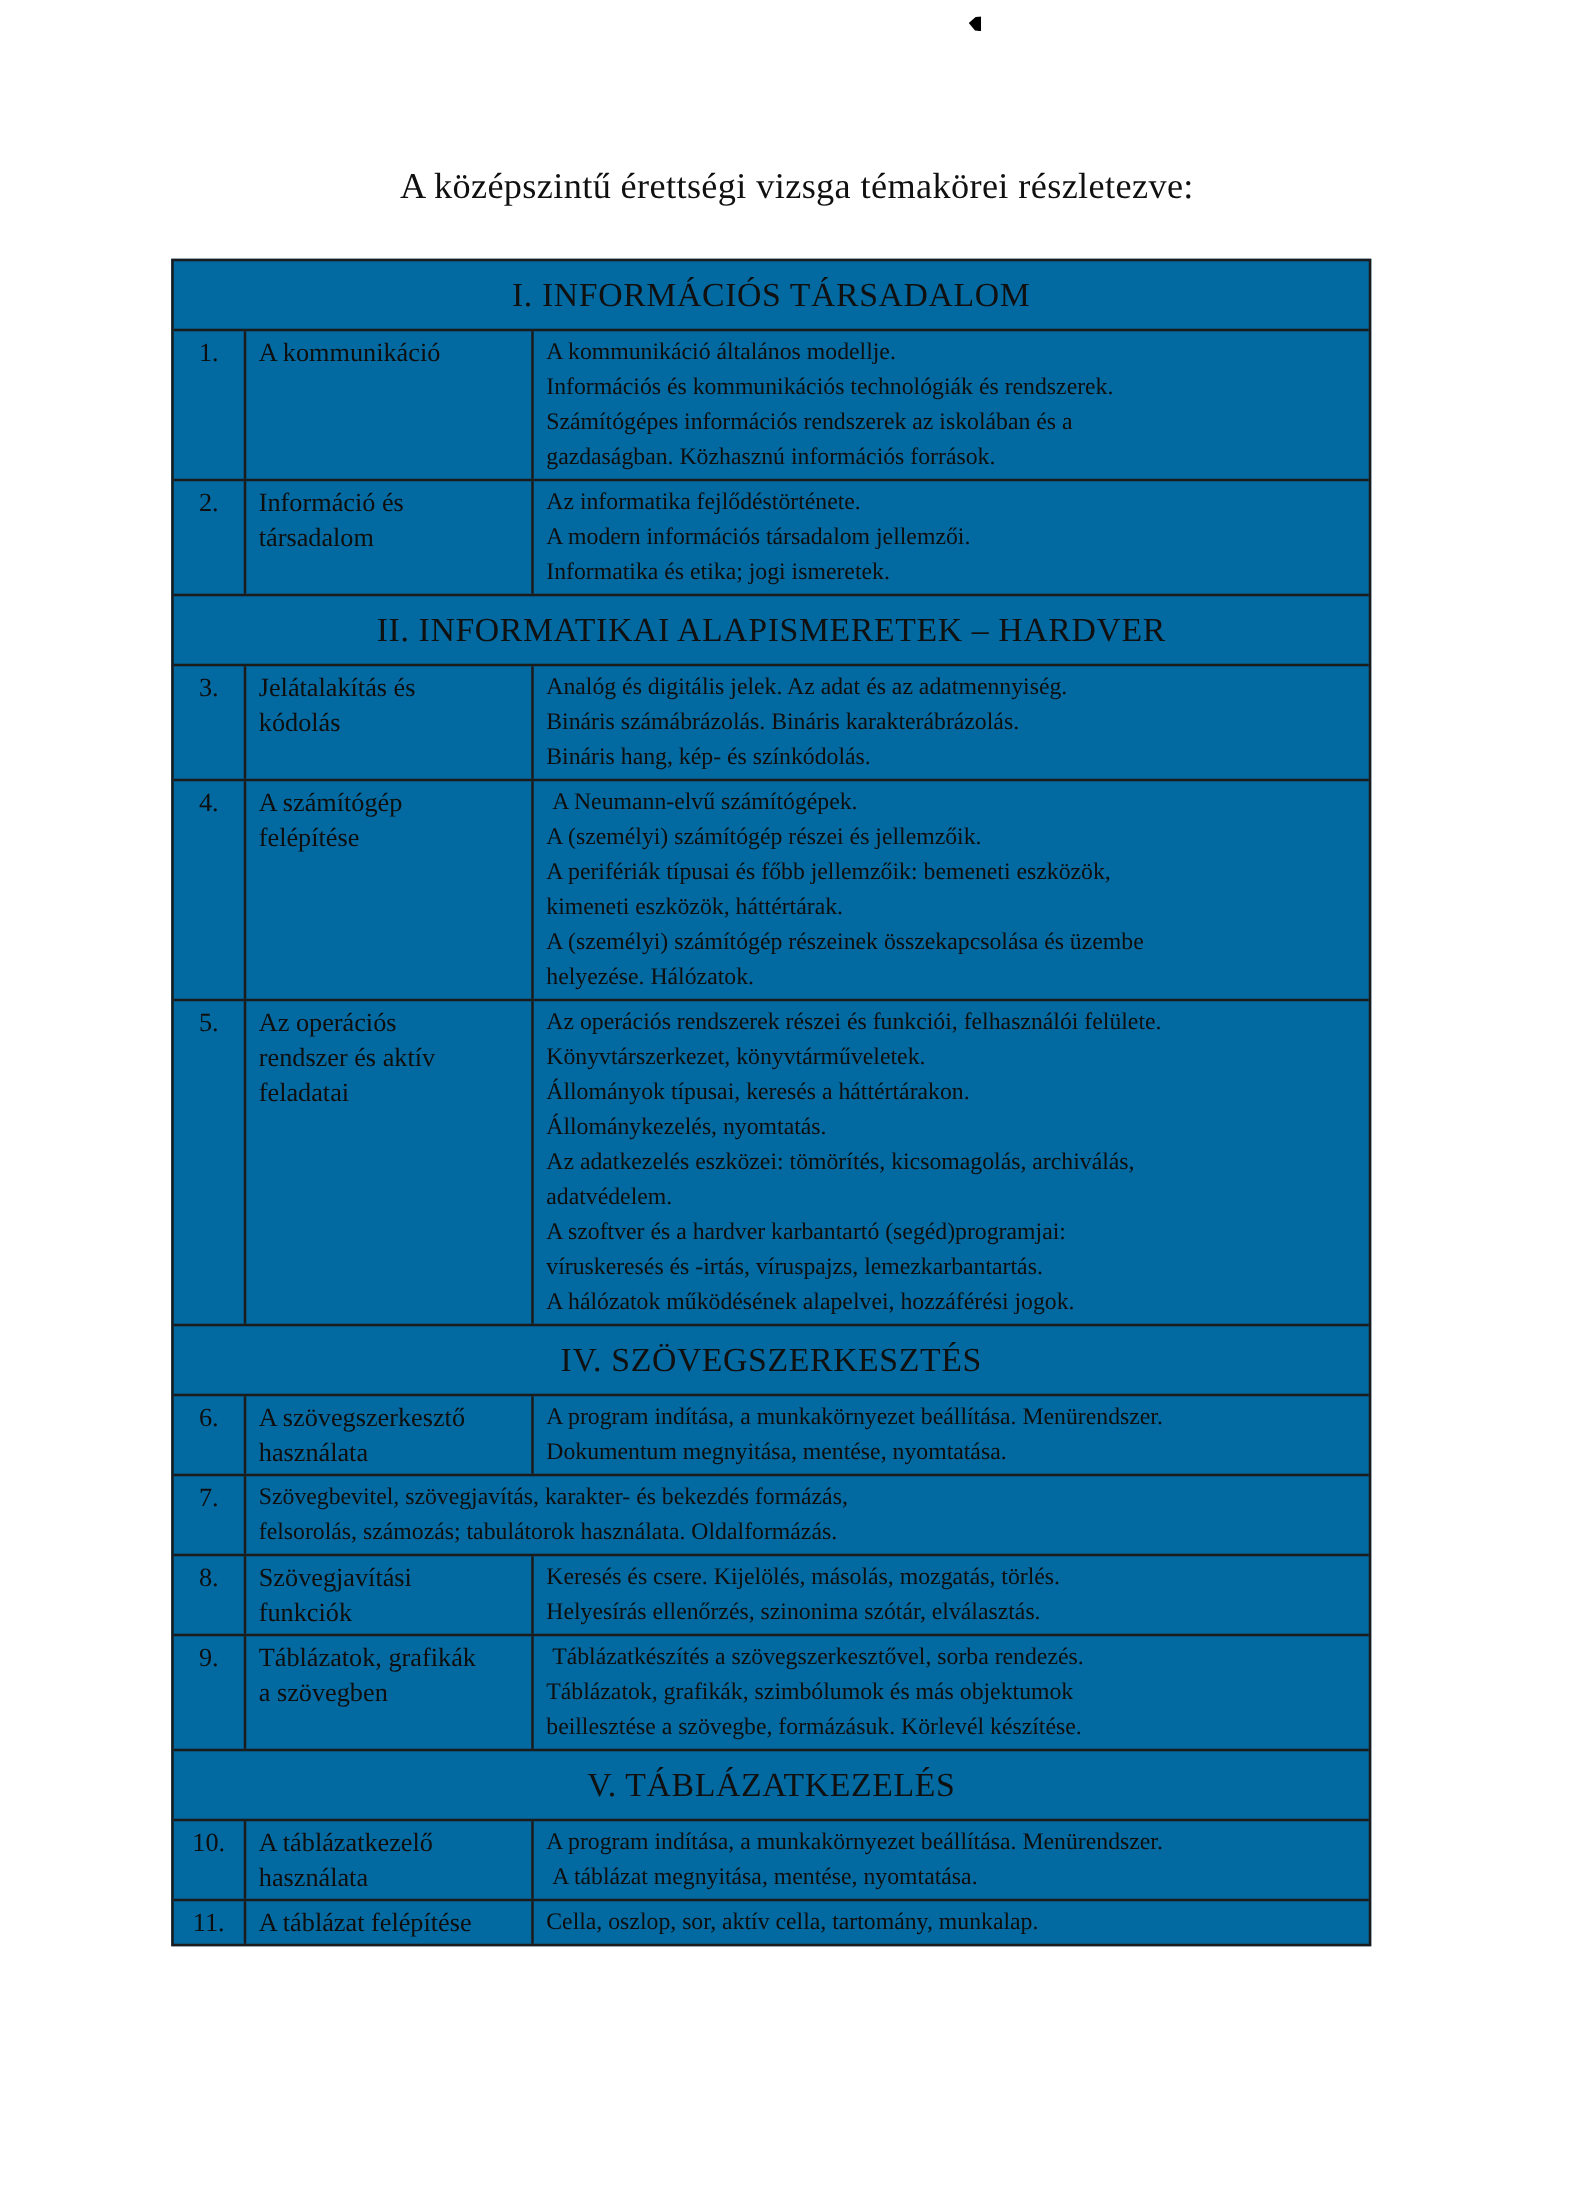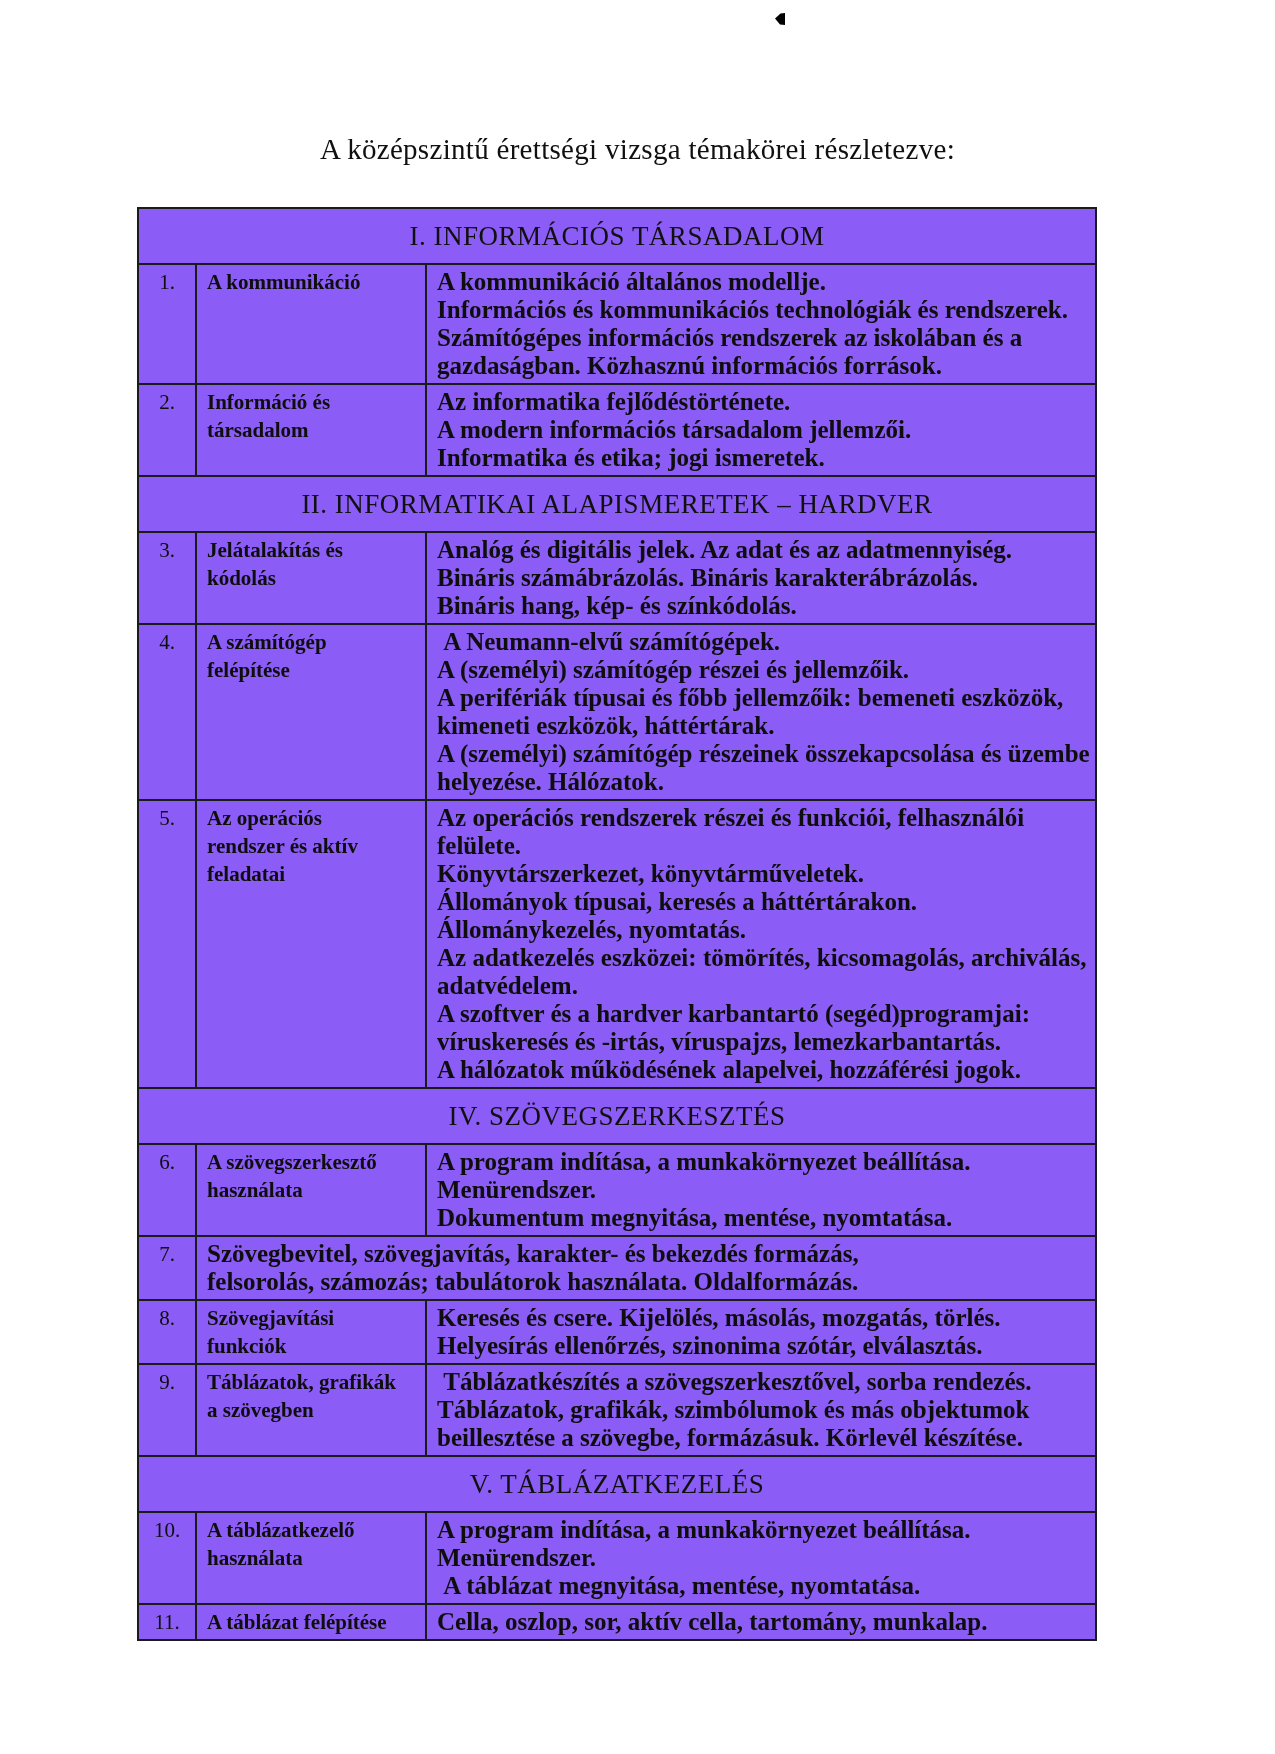"I. INFORMÁCIÓS TÁRSADALOM" .exam-table { background: #8b5cf6 -> #0369a1 }
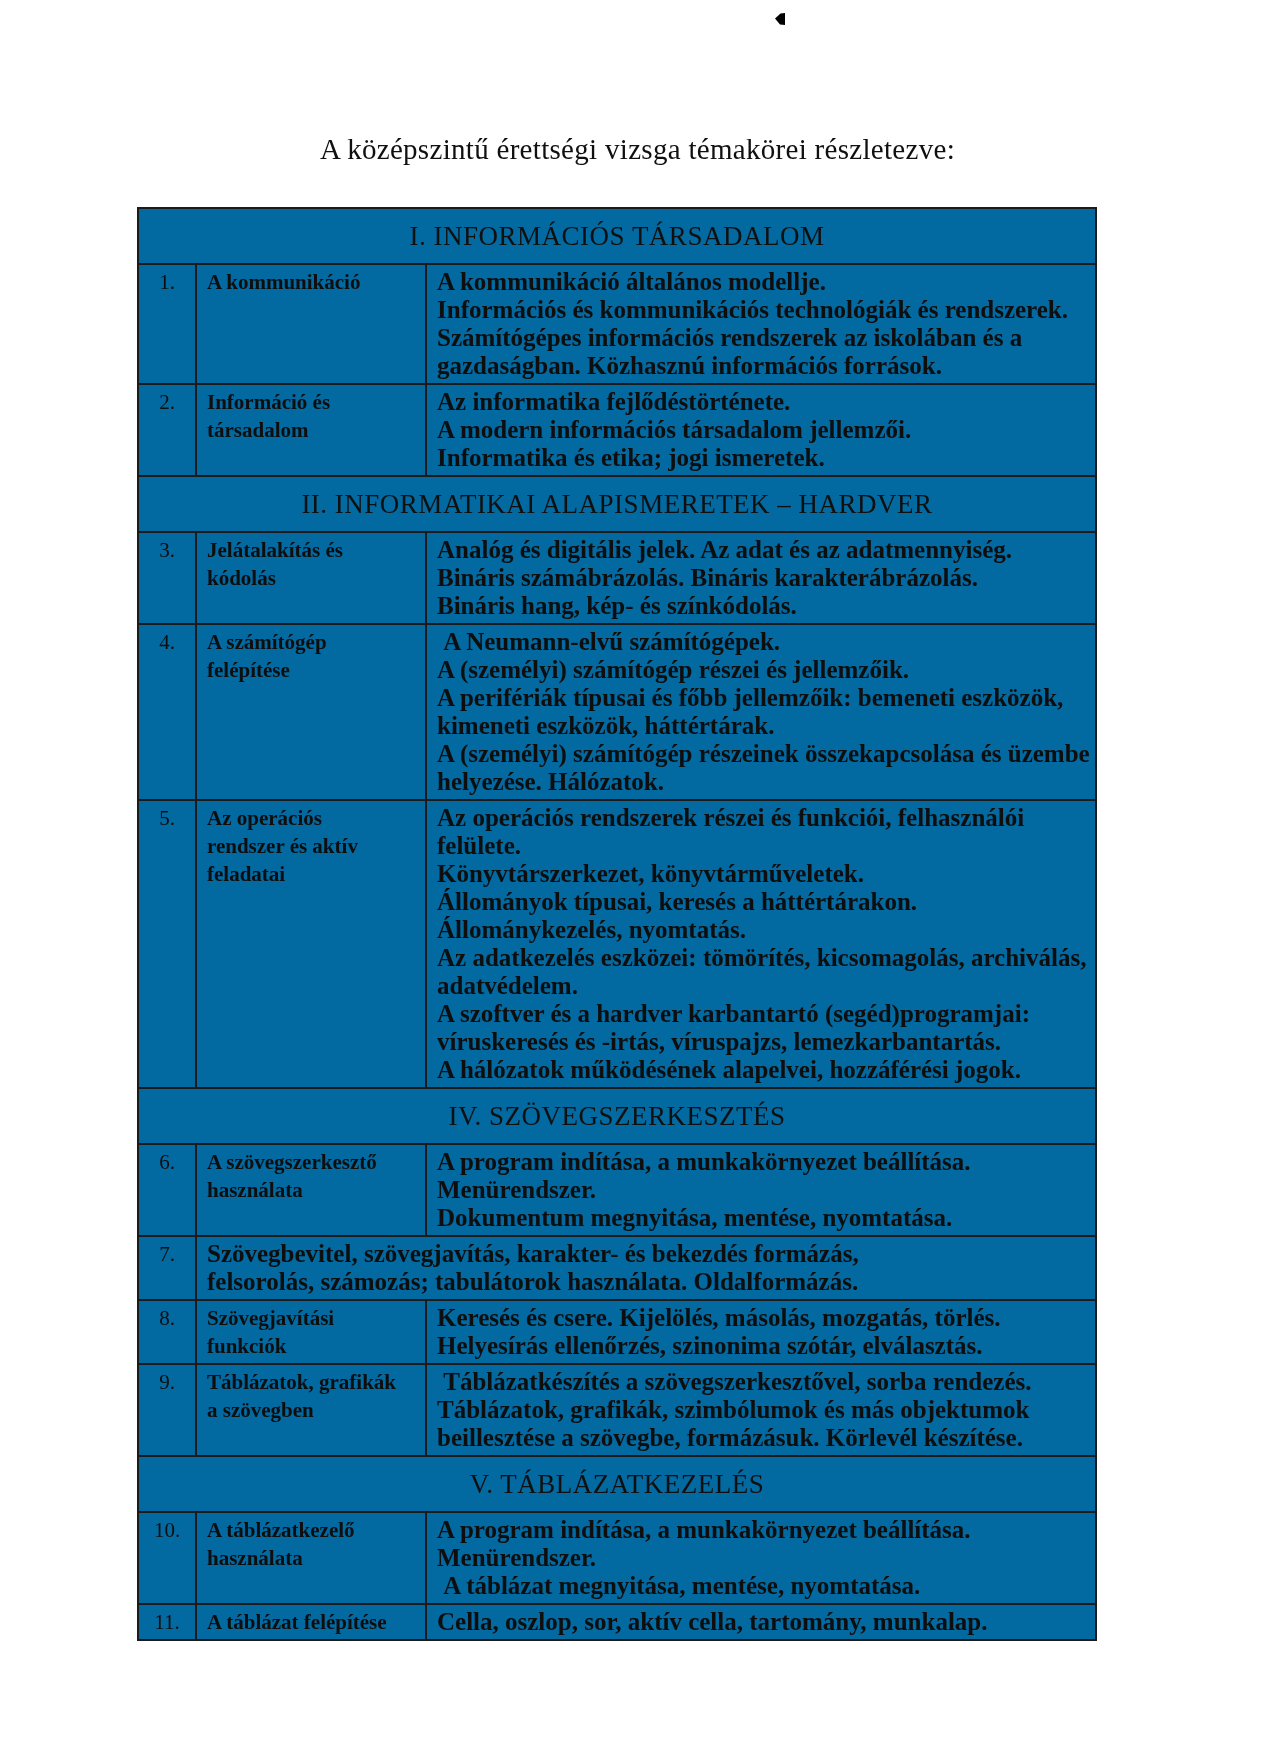"A kommunikáció" .line { font-weight: bold -> none }
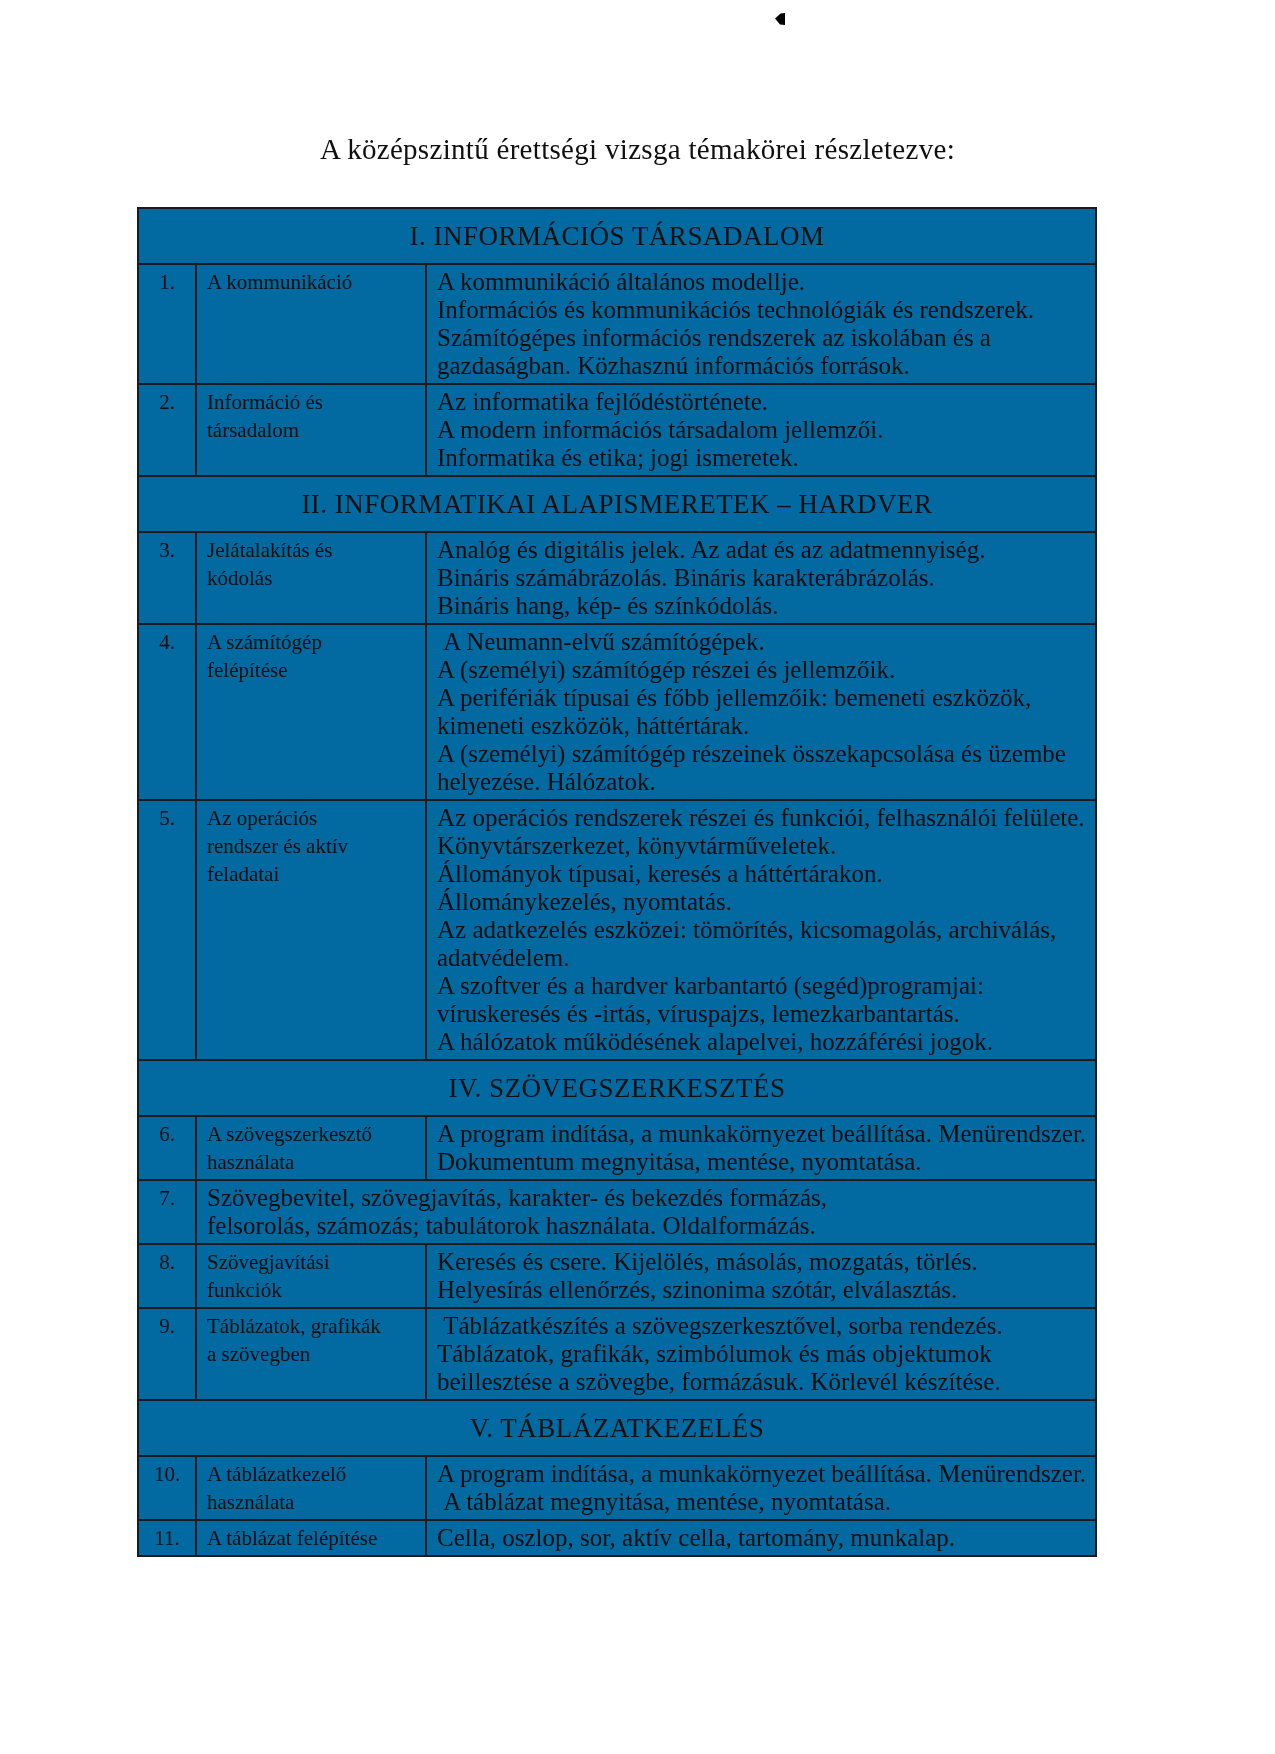"A kommunikáció általános modellje." .cell-details { font-size: 25px -> 19px }
